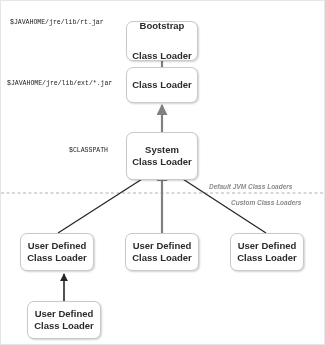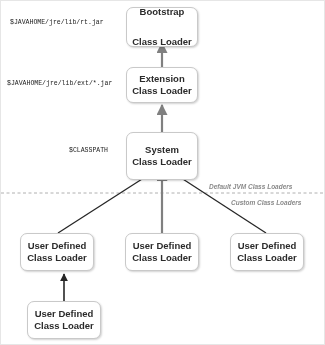"Bootstrap" div.node { top: 6px -> 20px }
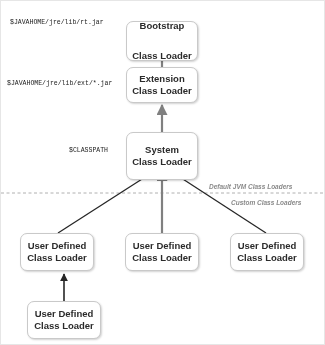"Extension" span.l1 { html: <span>Extension</span> -> none }
